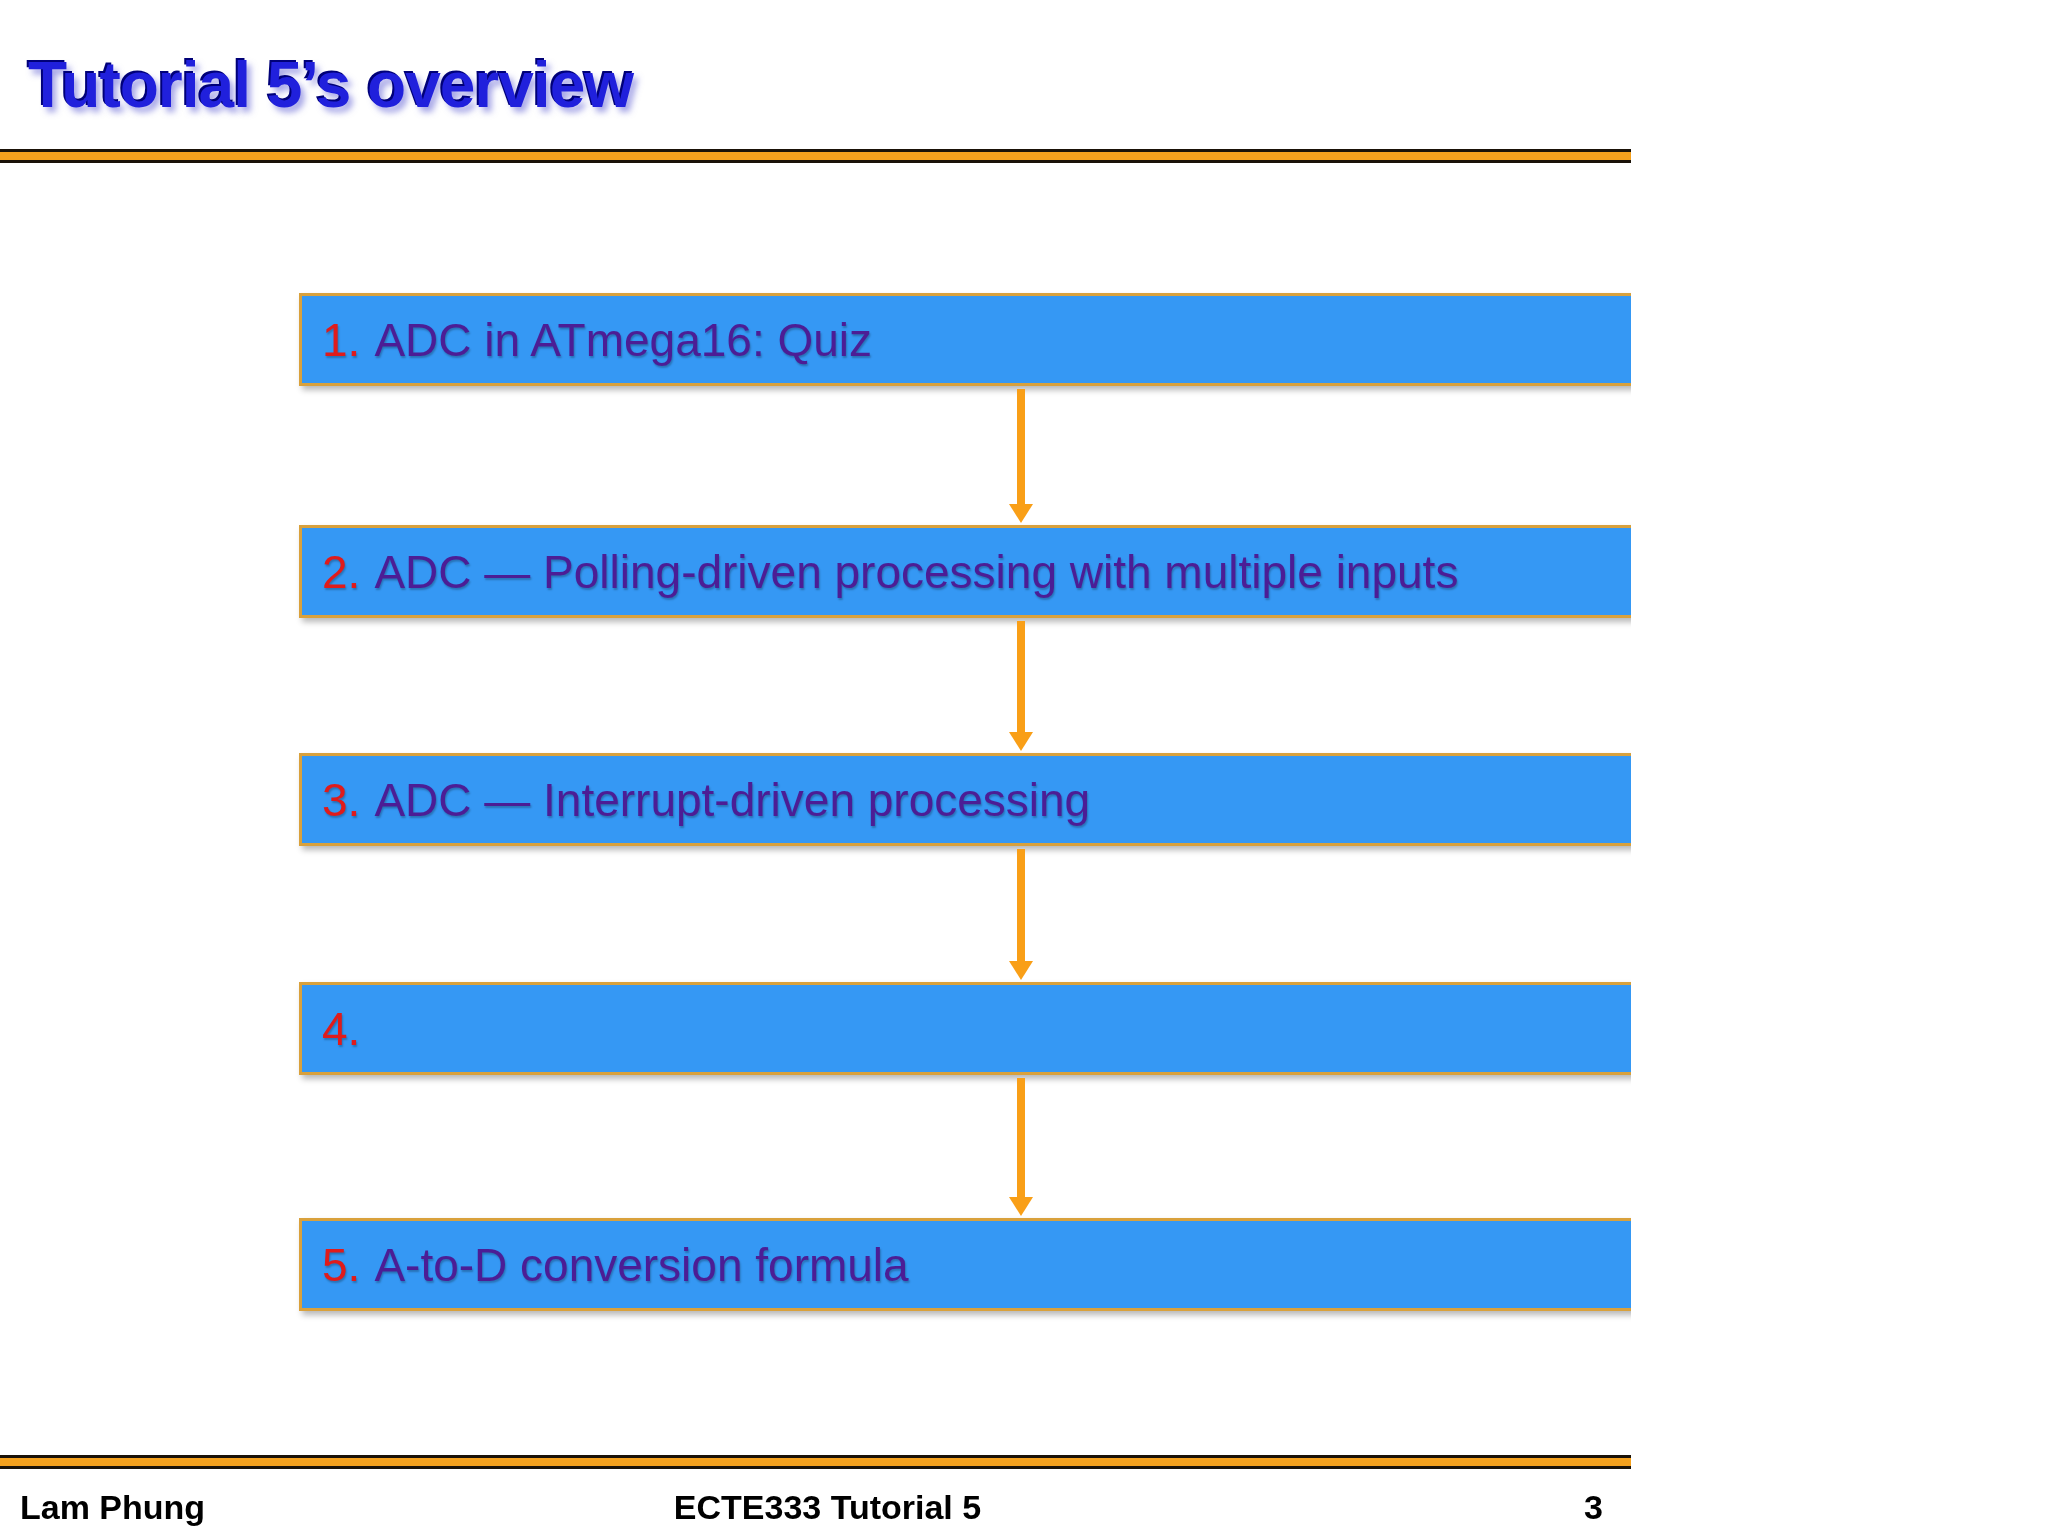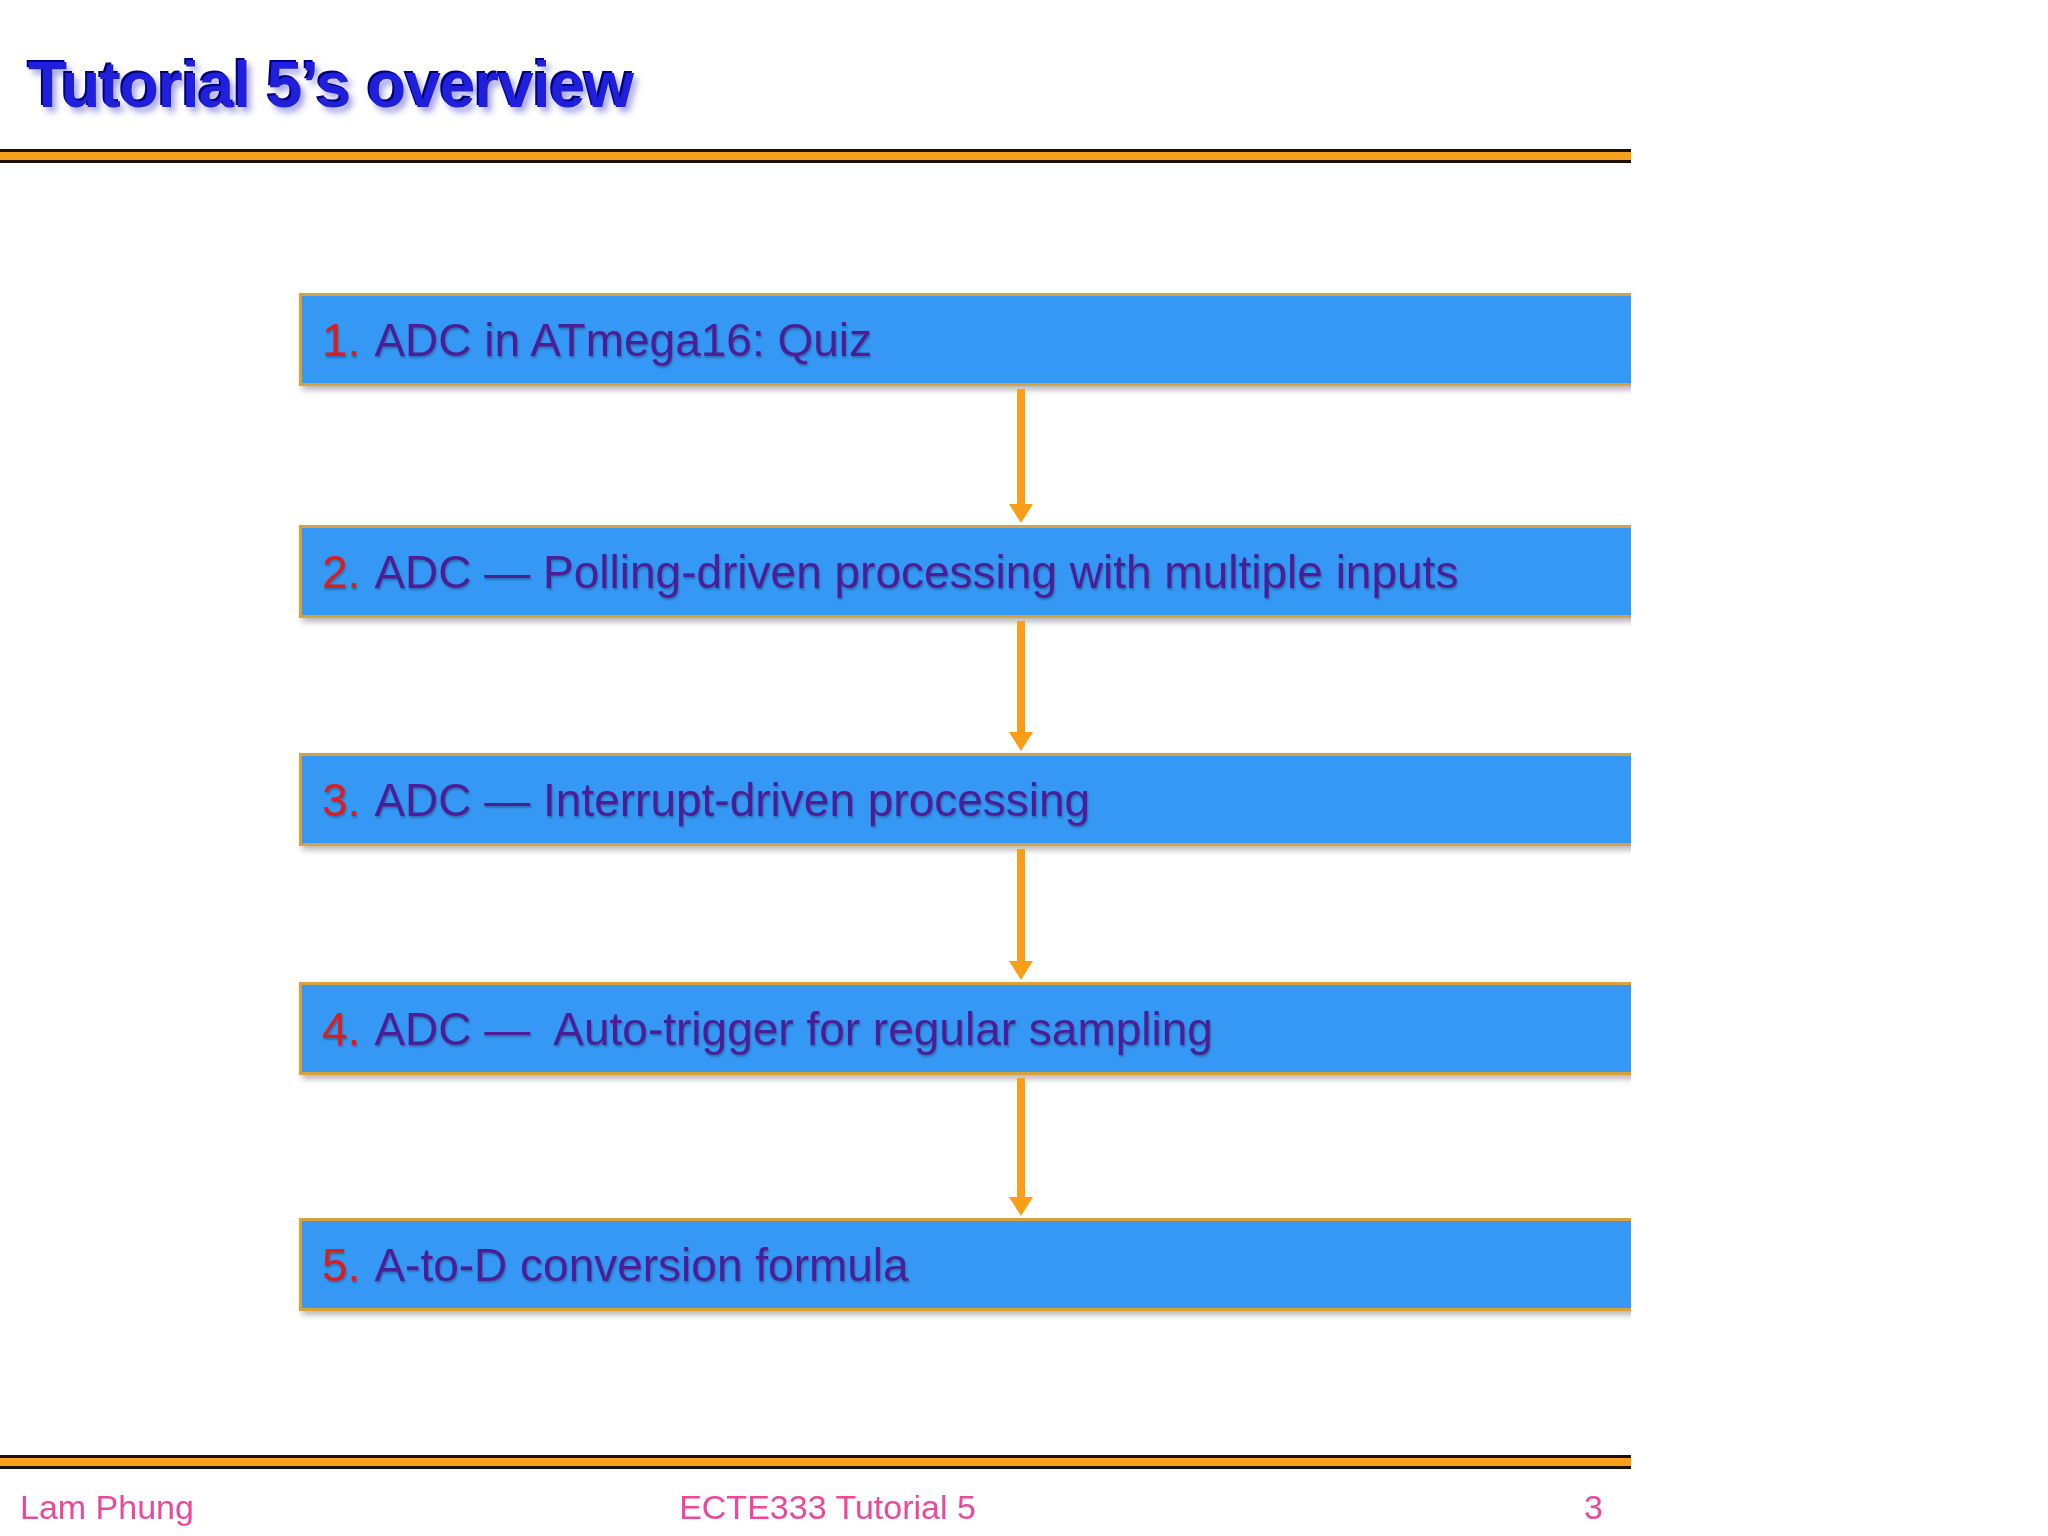"ADC — Auto-trigger for regular" span.label { html: <span>ADC — Auto-trigger for regular sampling</span> -> none }
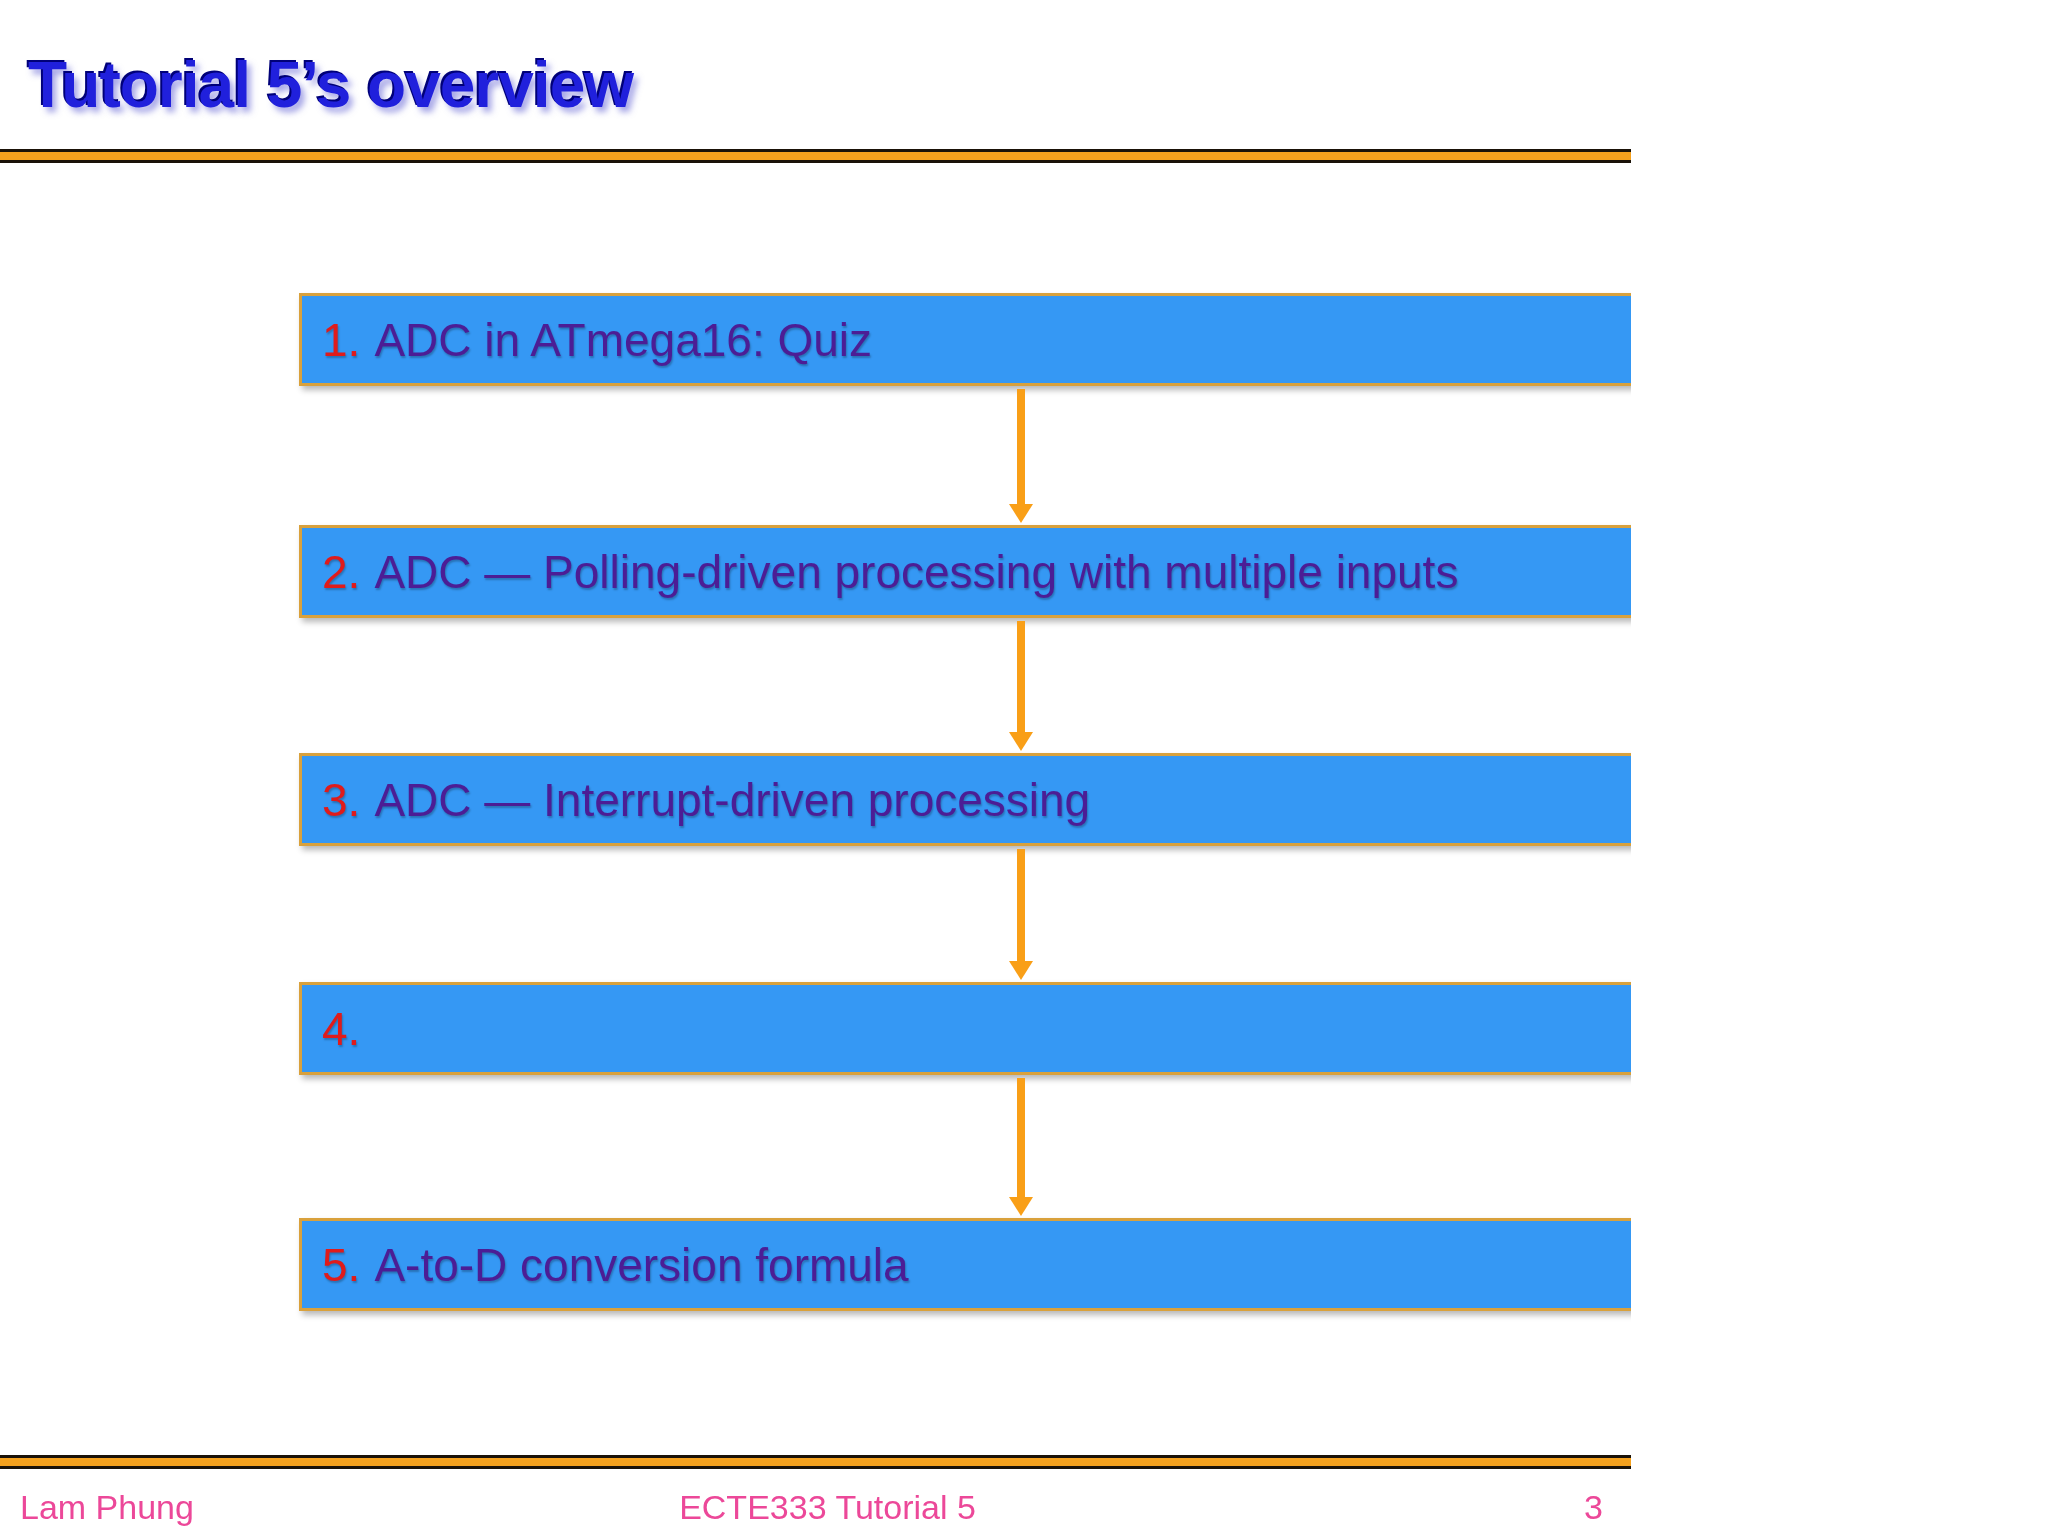"Lam Phung" .footer-text { color: #ec4899 -> #000000; font-weight: normal -> bold }
